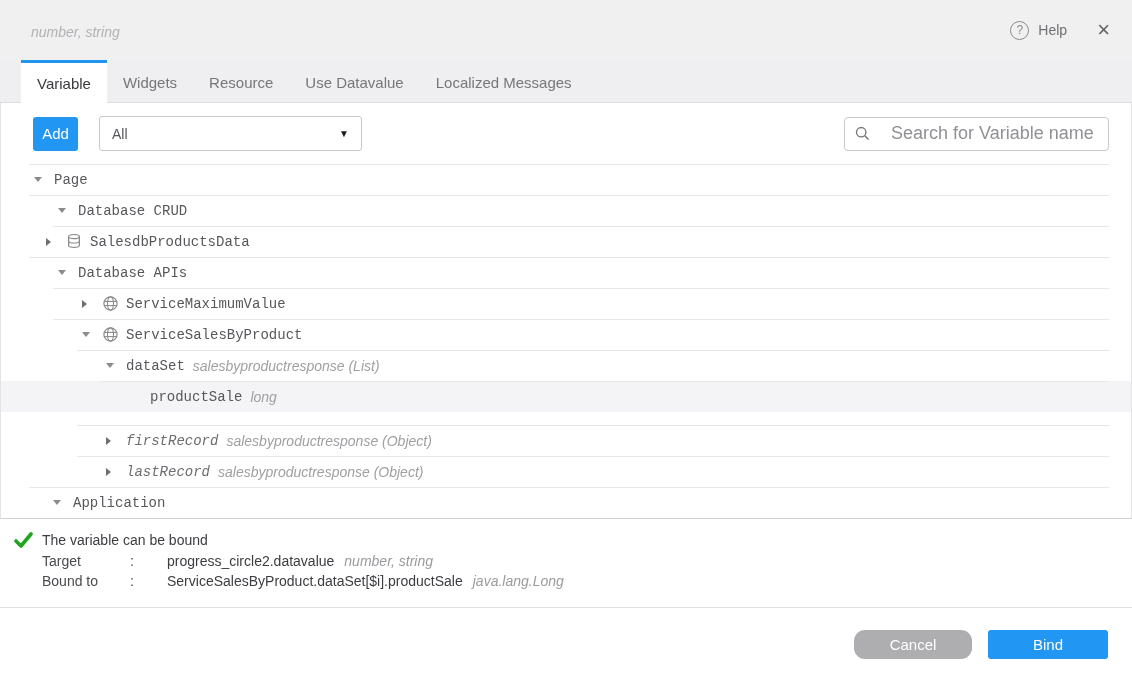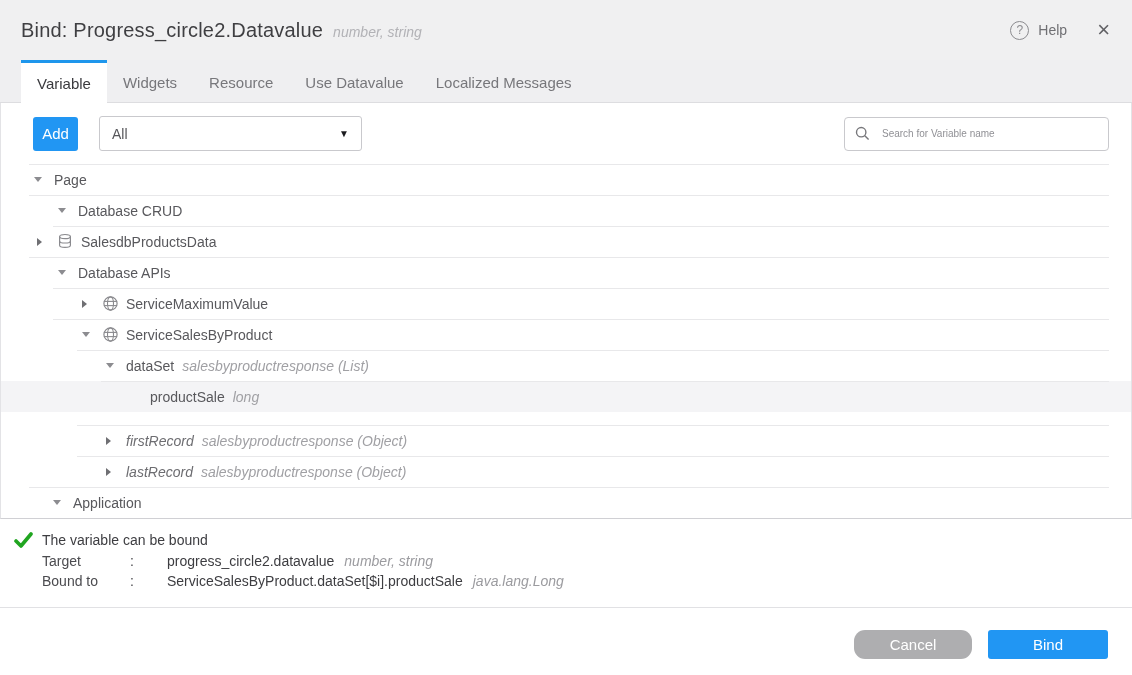"Bind: Progress_circle2.Datavalue" span.dlg-title { html: <span>Bind: Progress_circle2.Datavalue</span> -> none }
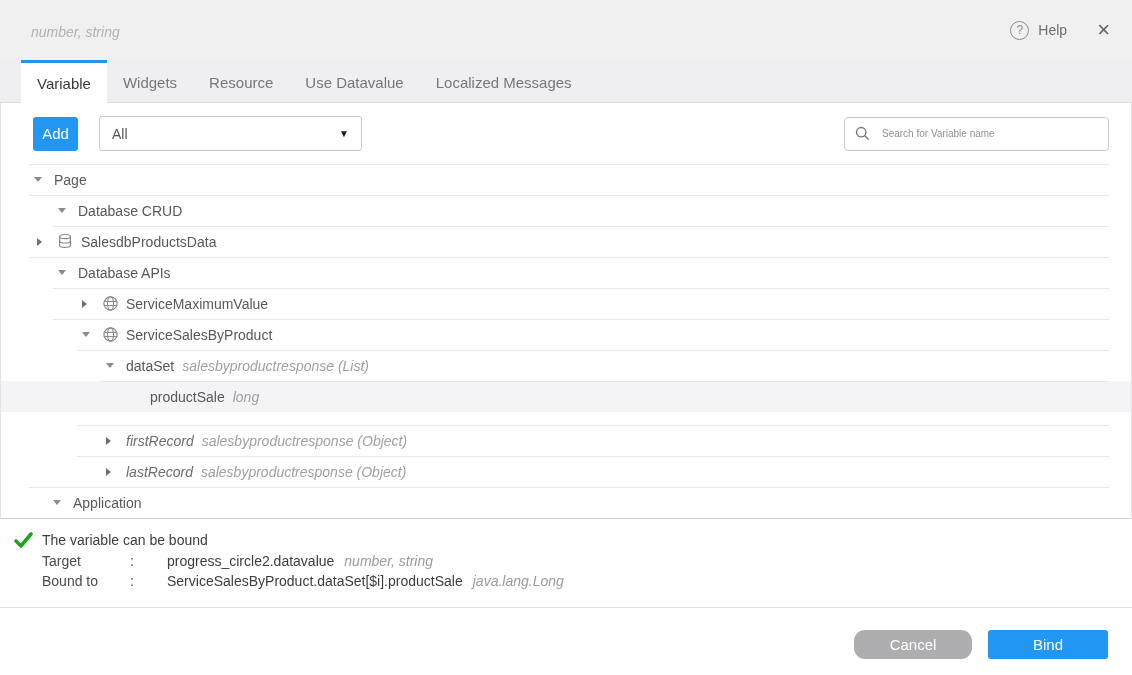"Search for Variable name" .search-input { font-size: 10px -> 18px; margin-left: 12px -> 21px }
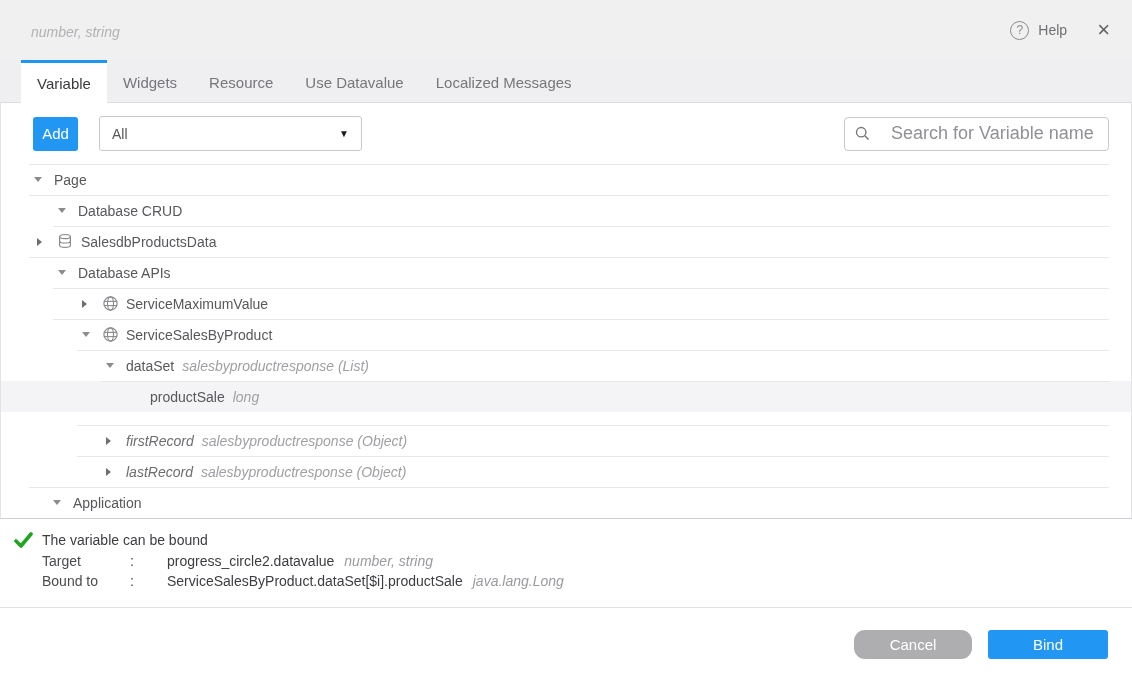"Page" .node-name { font-family: none -> Liberation Mono, monospace }
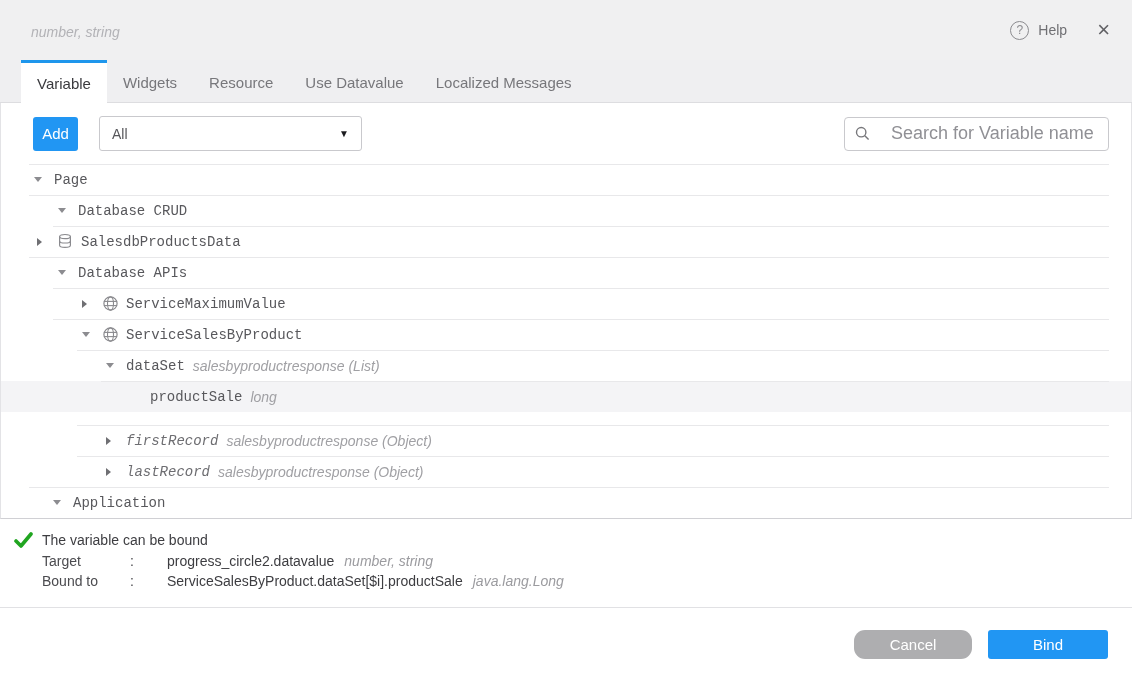"SalesdbProductsData" div.tree-row { padding-left: 36px -> 45px }
